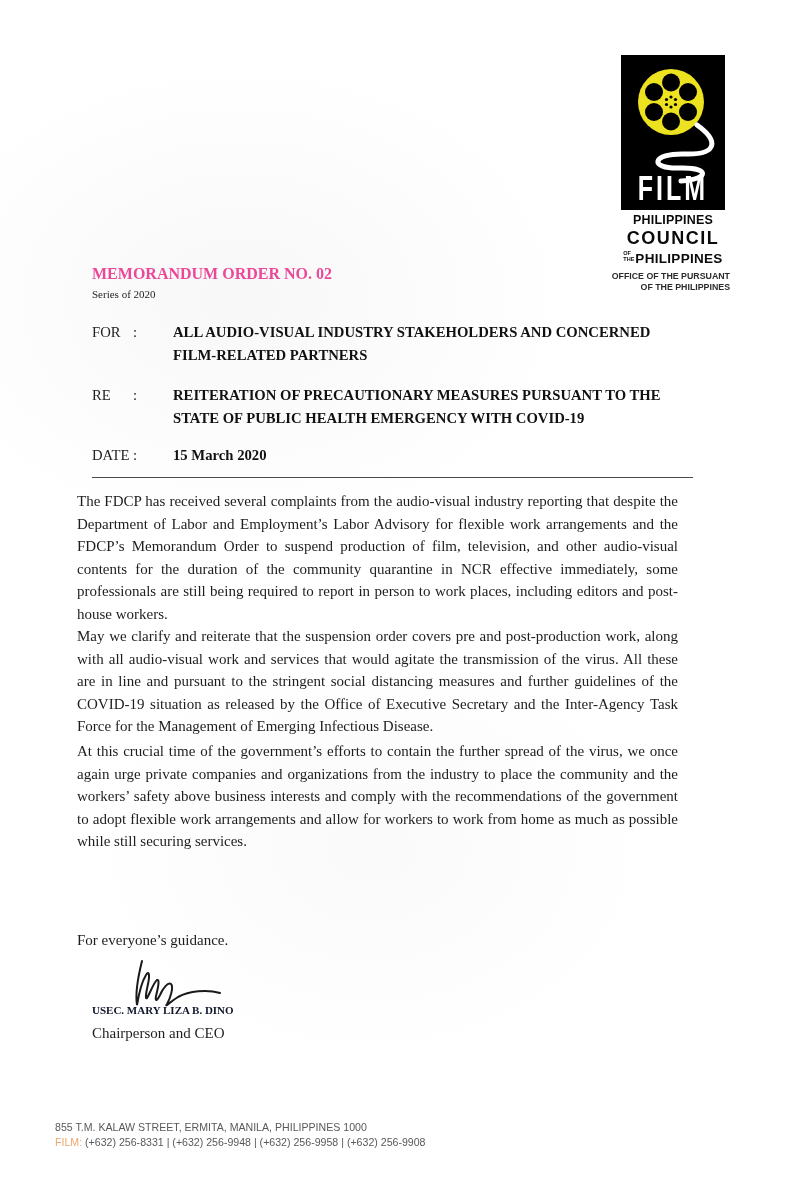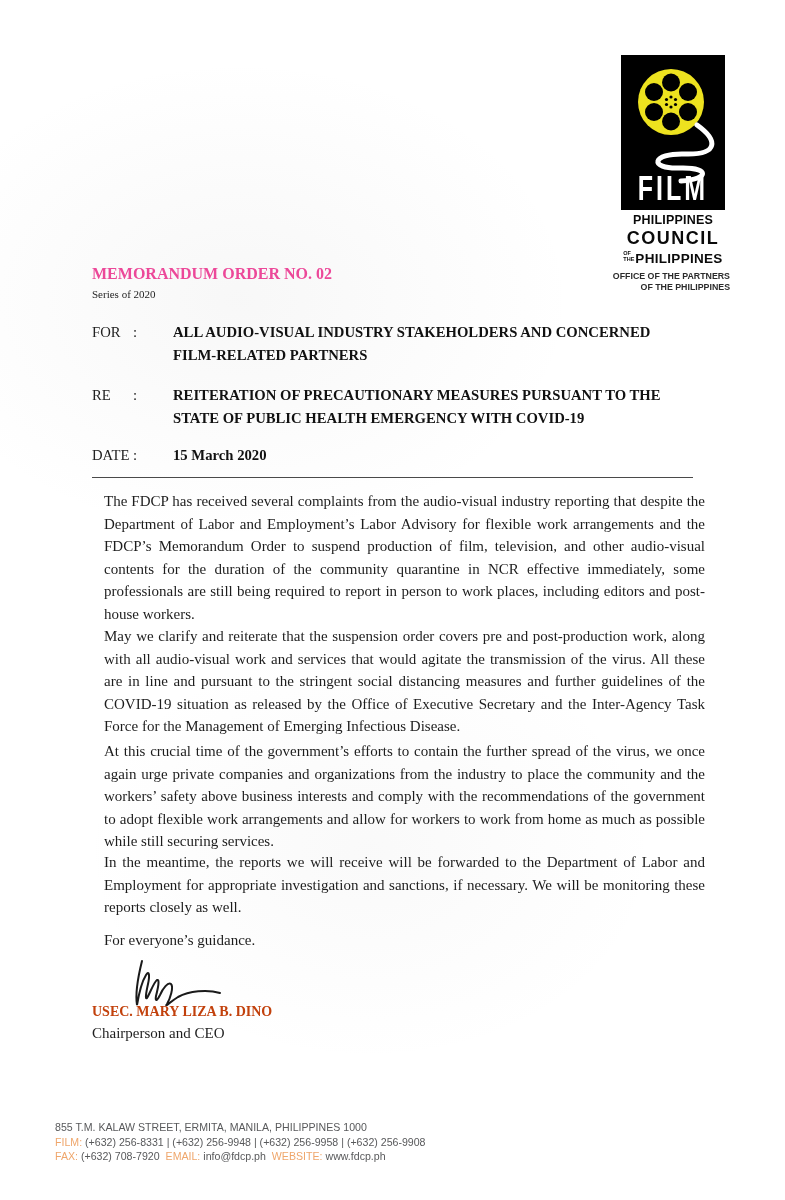"OFFICE OF THE PARTNERS" div { text: PARTNERS -> PURSUANT }
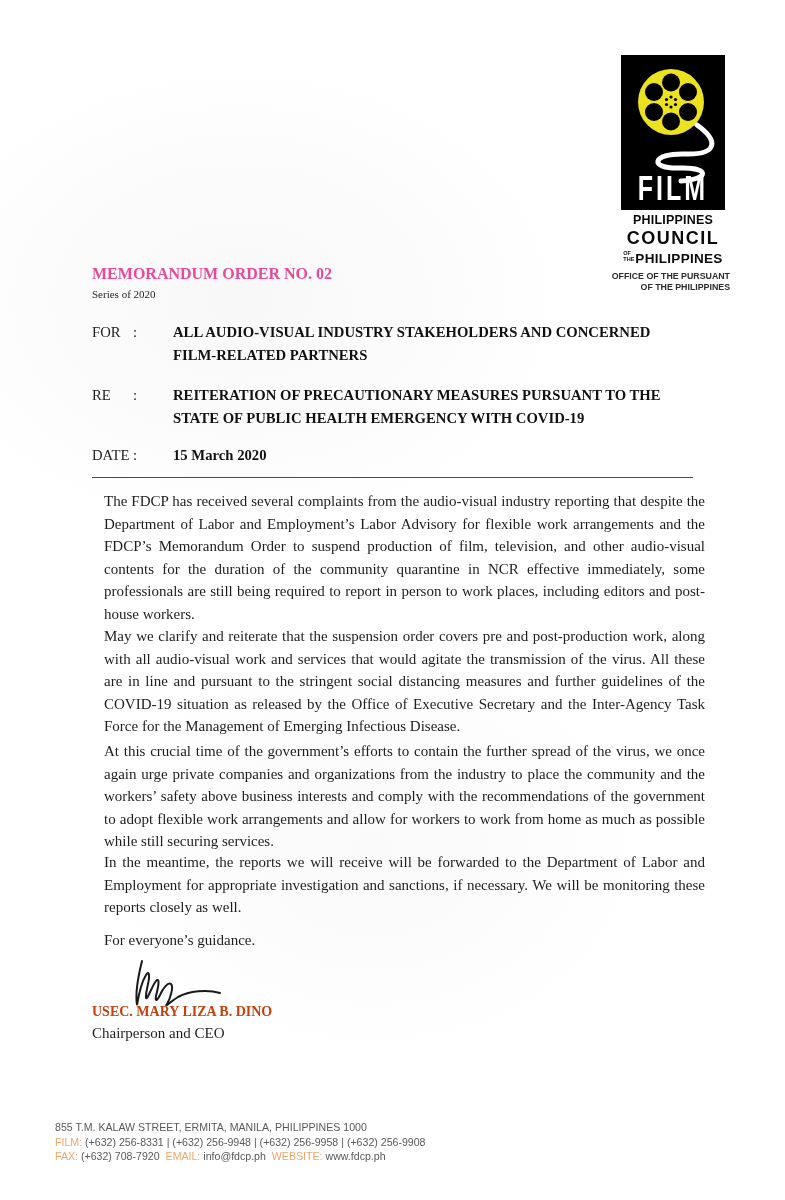"The FDCP has received several" .para { left: 104px -> 77px }
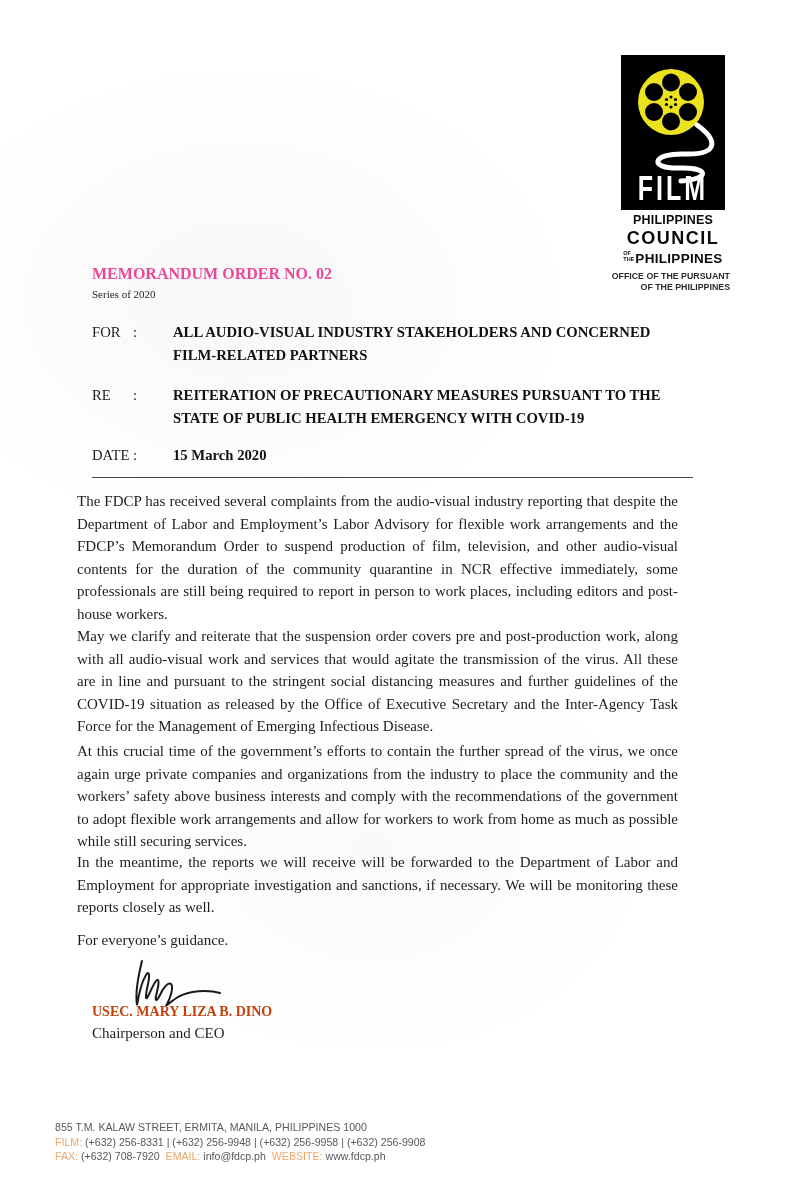"In the meantime, the reports" p.para { html: <p>In the meantime, the reports we will receive will be forwarded to the Department of Labor and Employment for appropriate investigation and sanctions, if necessary. We will be monitoring these reports closely as well.</p> -> none }
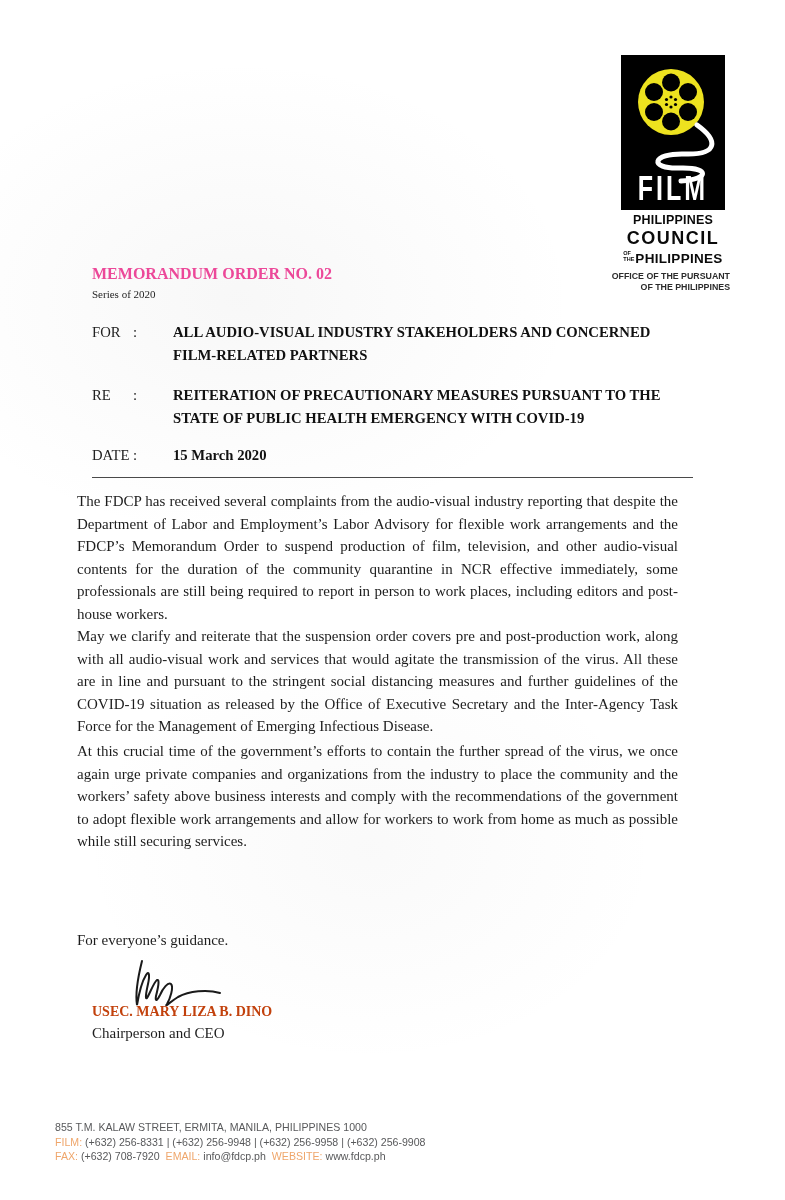"USEC. MARY LIZA B. DINO" .sig-name { color: #c2410c -> #0f172a; font-size: 14px -> 11px }
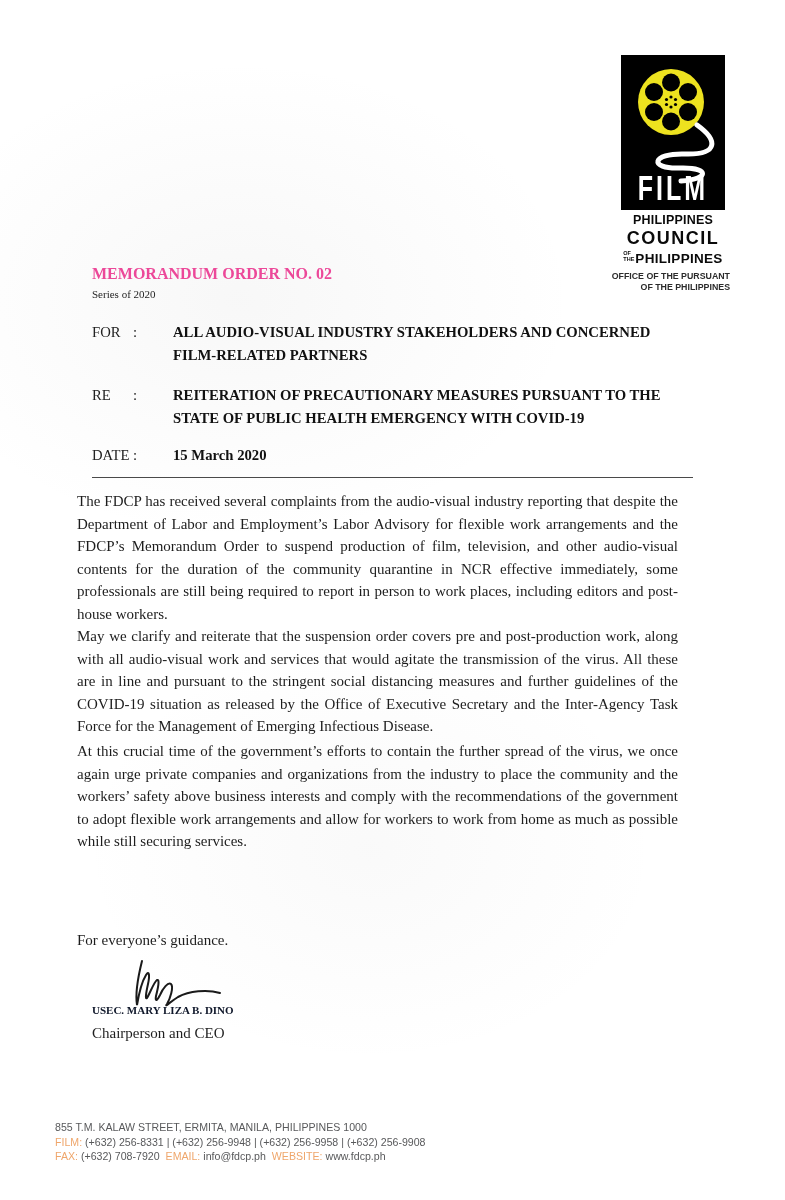"FAX: (+632) 708-7920 EMAIL: info@fdcp.ph" div { html: <div> <span>FAX:</span><span>(+632) 708-7920</span> <span>EMAIL:</span><span>info@fdcp.ph</span> <span>WEBSITE:</span><span>www.fdcp.ph</span> </div> -> none }
